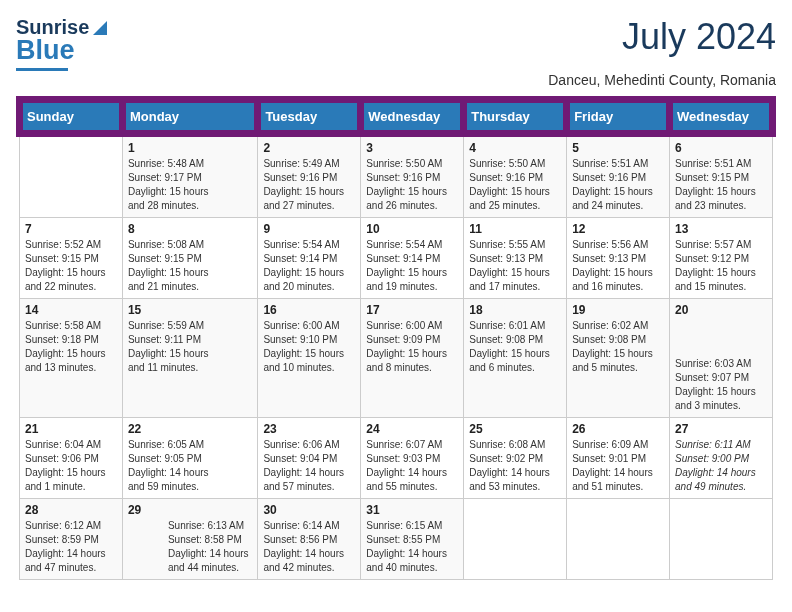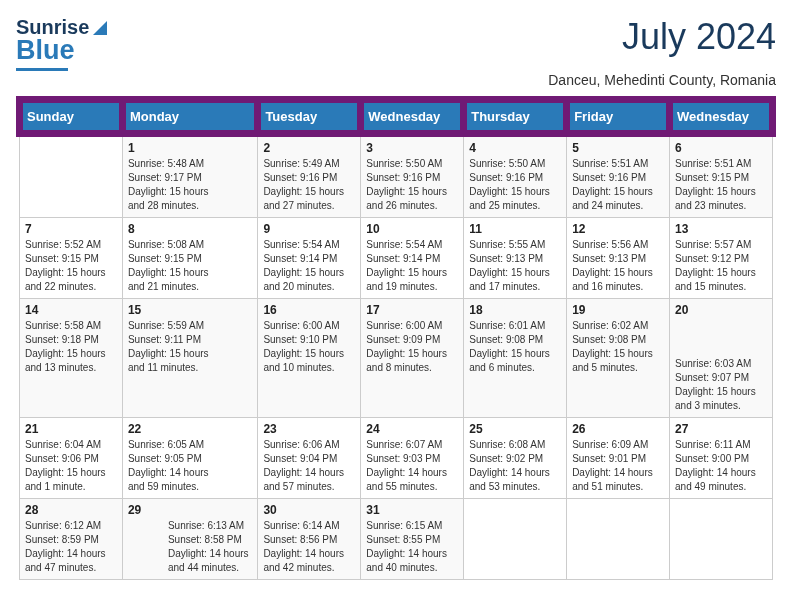"Sunrise: 6:11 AM" div.day-info { font-style: none -> italic }
